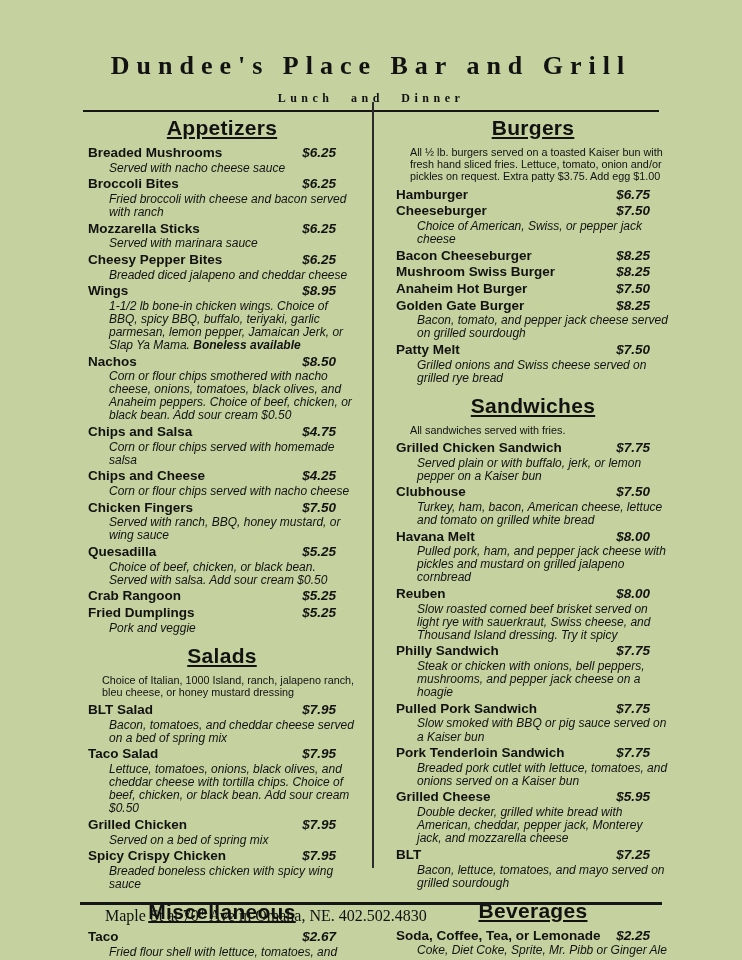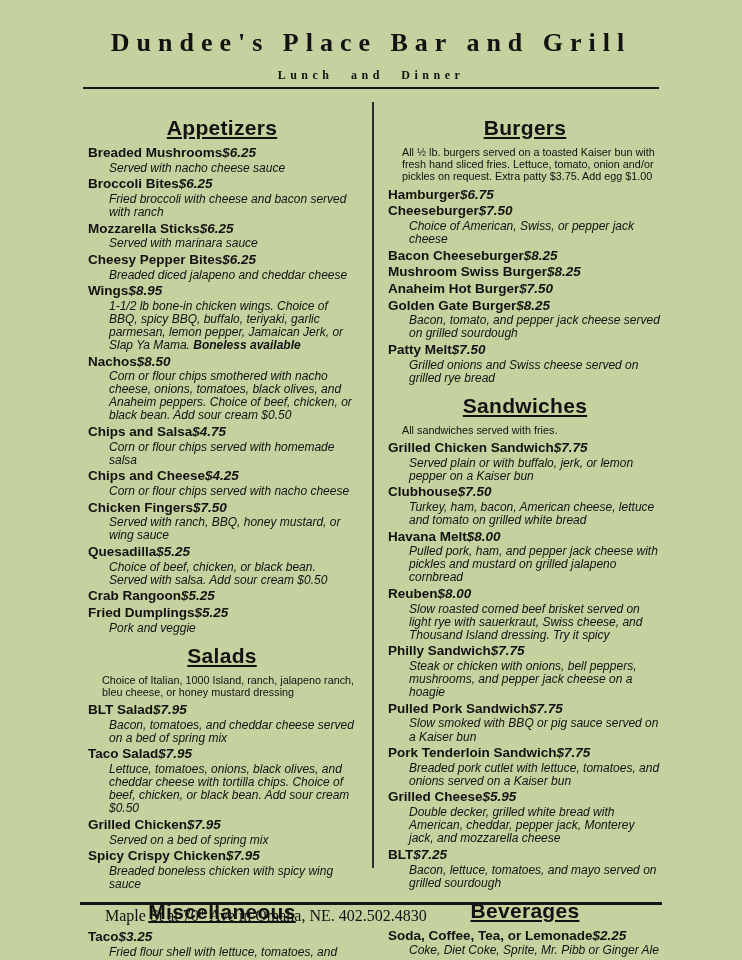"Dundee's Place Bar and Grill" .menu-header { padding-top: 28px -> 51px }
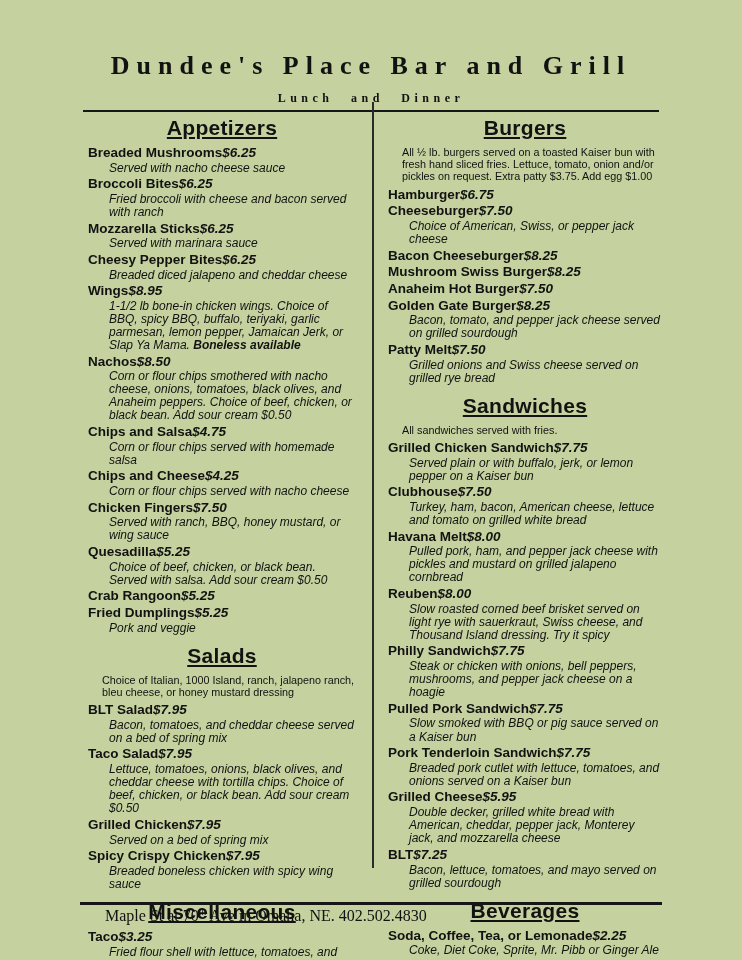"Burgers" .col-right { left: 388px -> 396px }
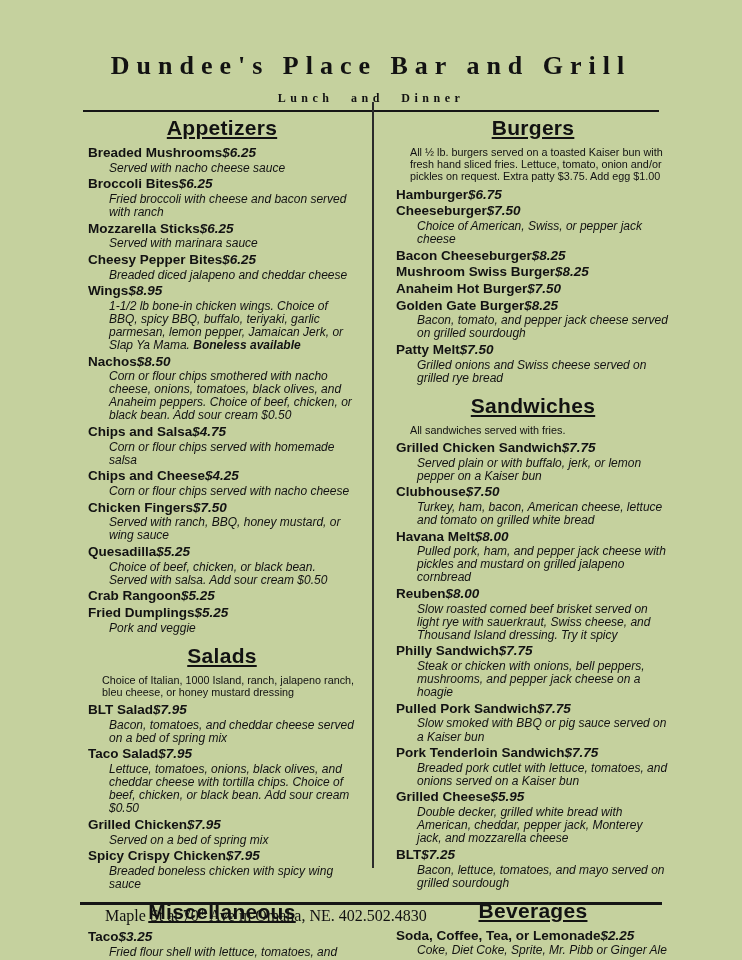"Breaded Mushrooms" .item-row { justify-content: none -> space-between }
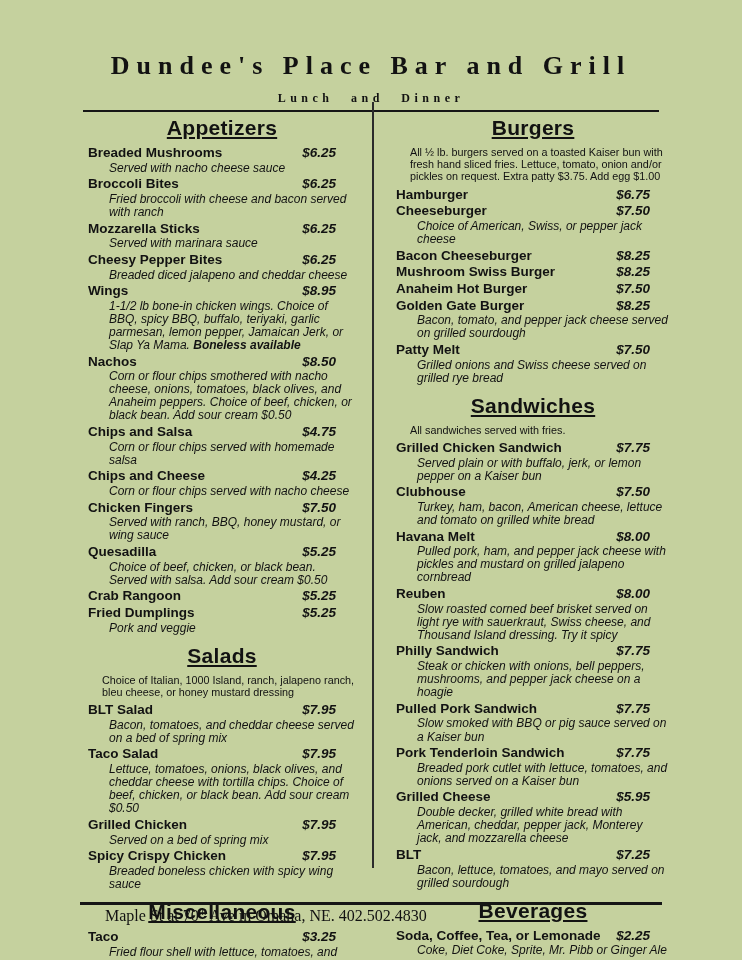"$3.25" span.item-price { text: $3.25 -> $2.67 }
